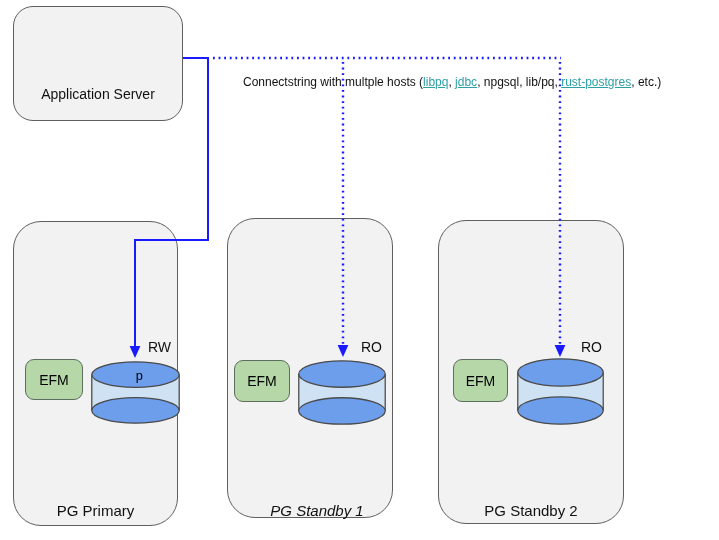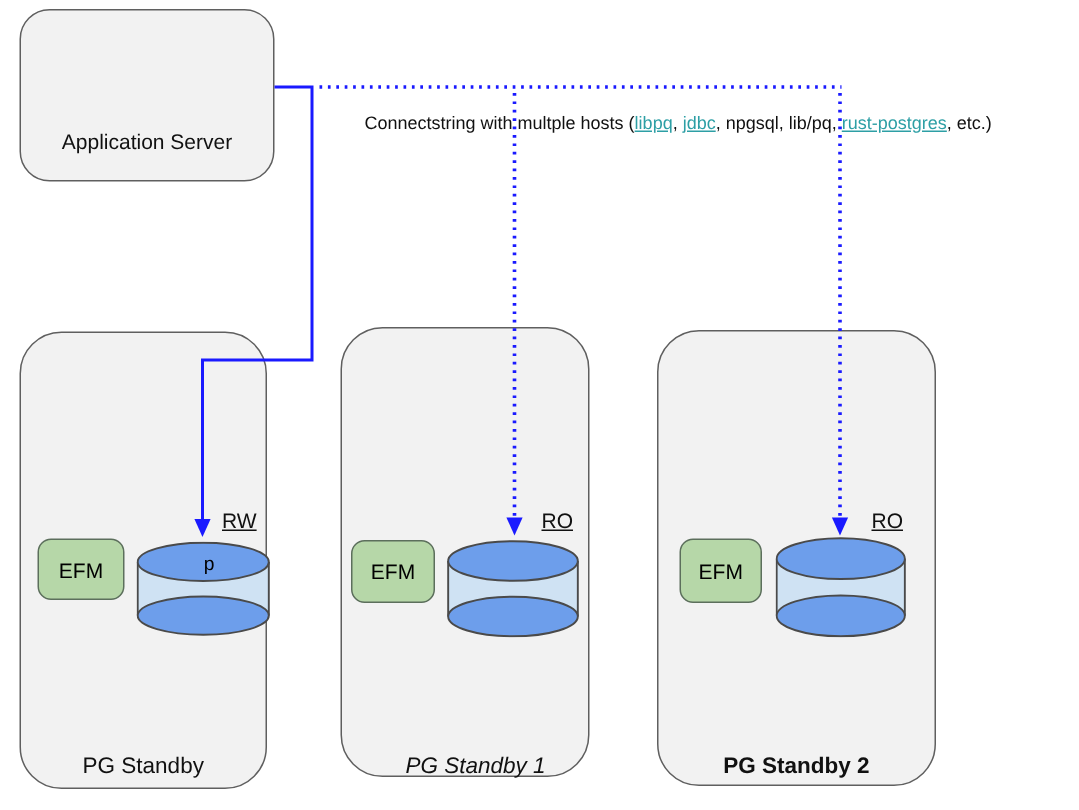"RW" .access-label { text-decoration: underline -> none }
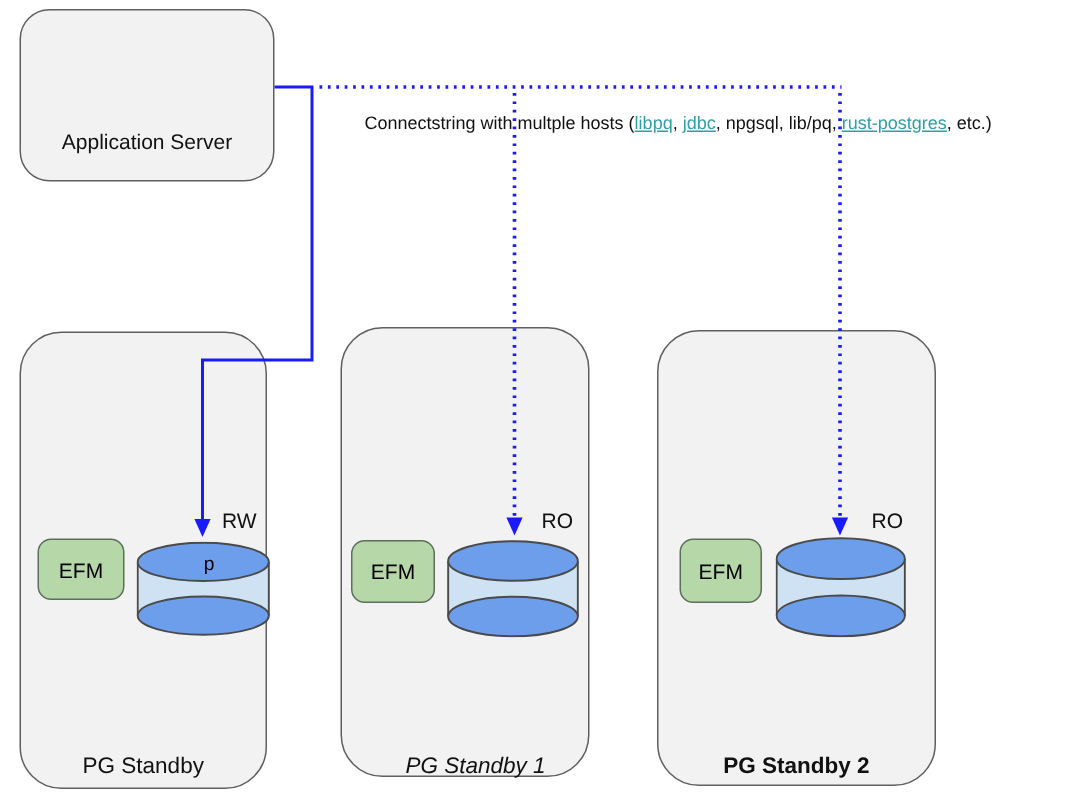"PG Standby" div.node-label { text: Standby -> Primary }
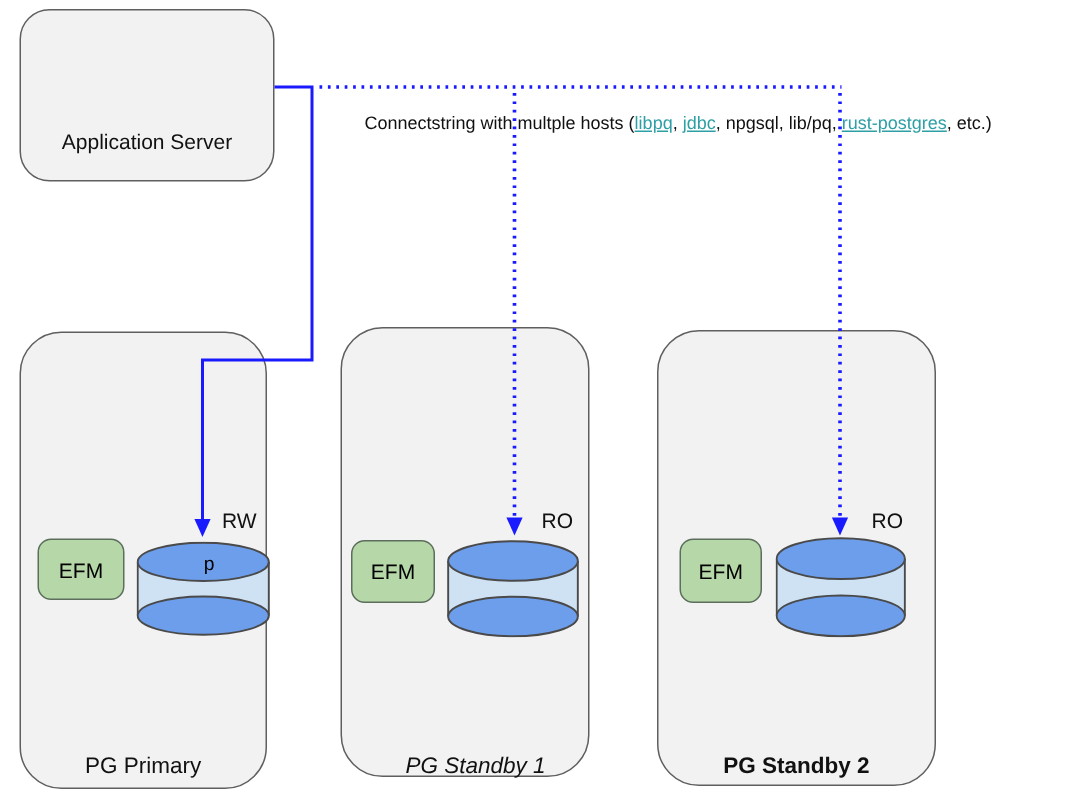"PG Standby 2" #label-standby2 { font-weight: bold -> none }
